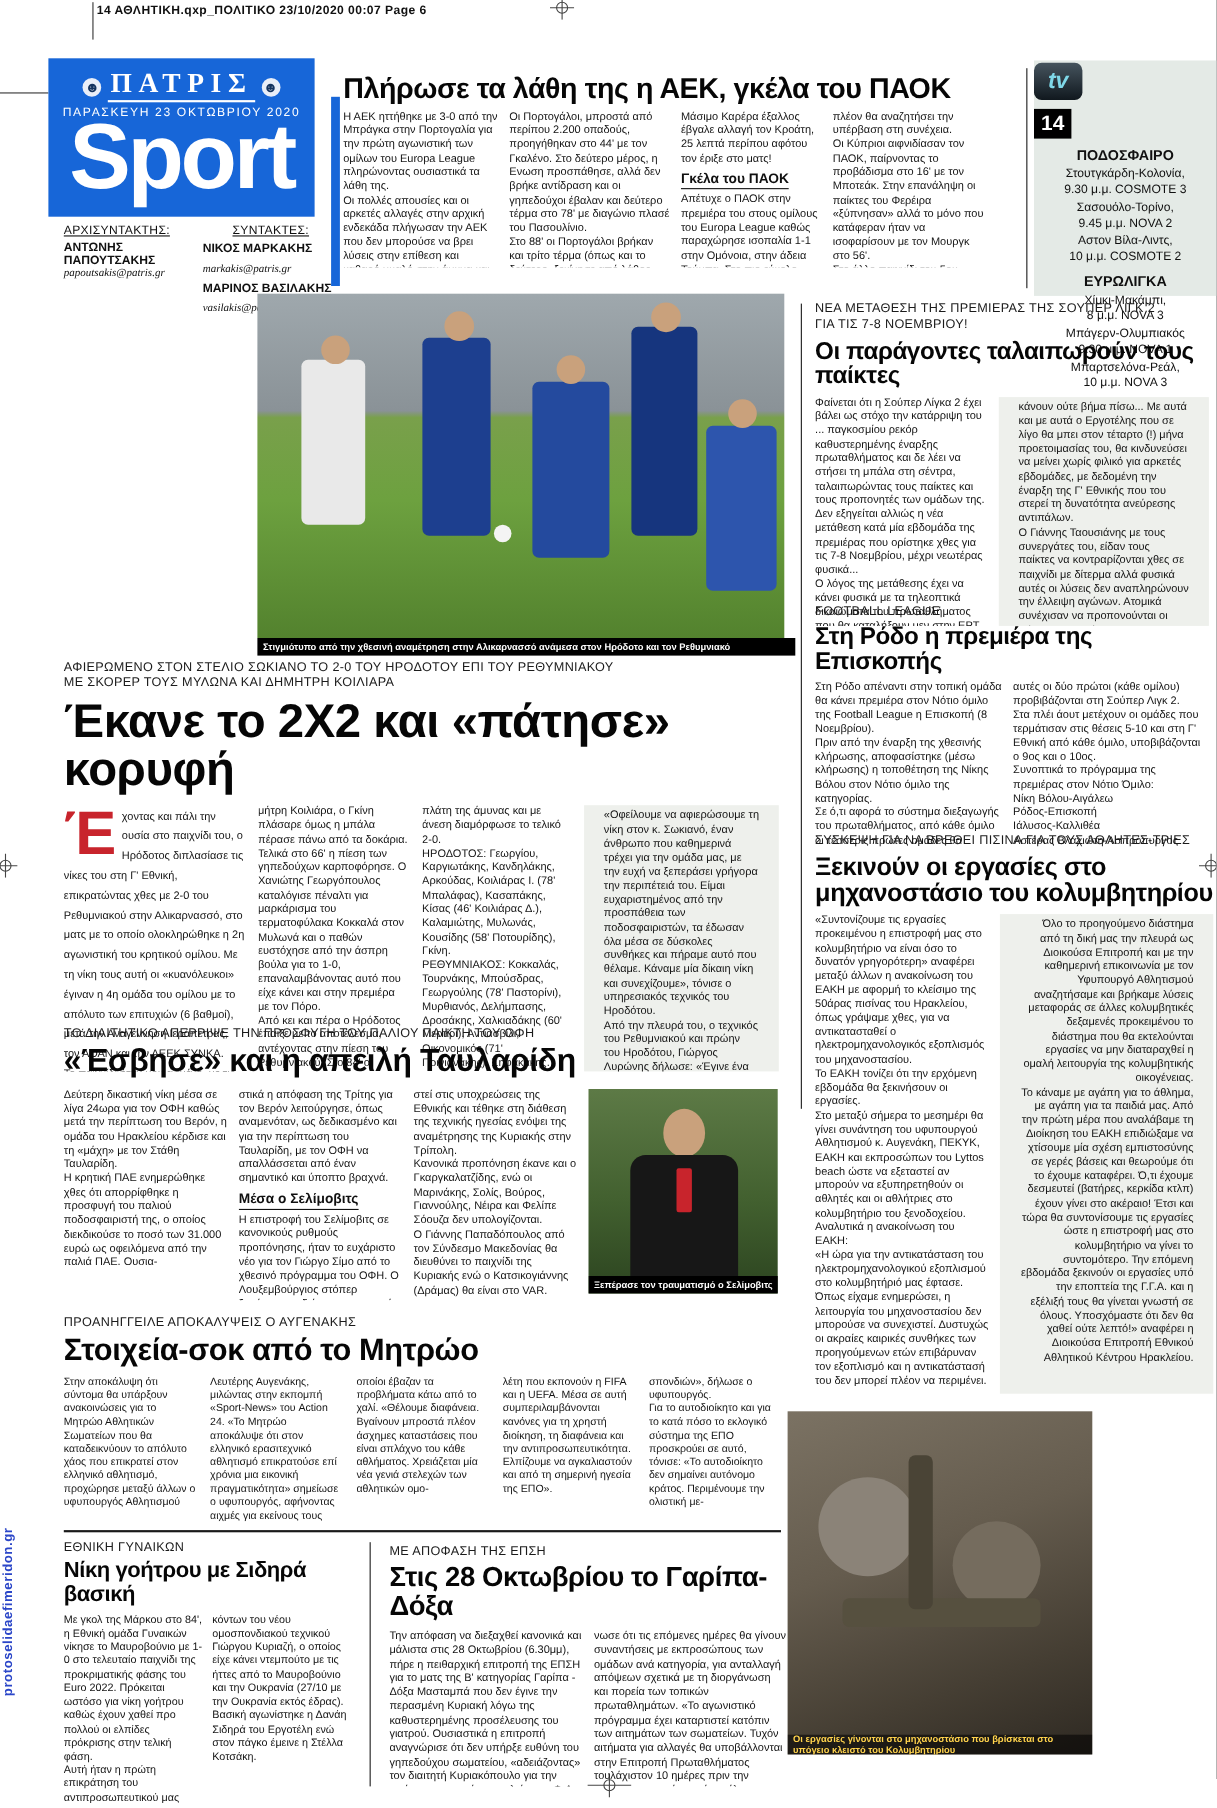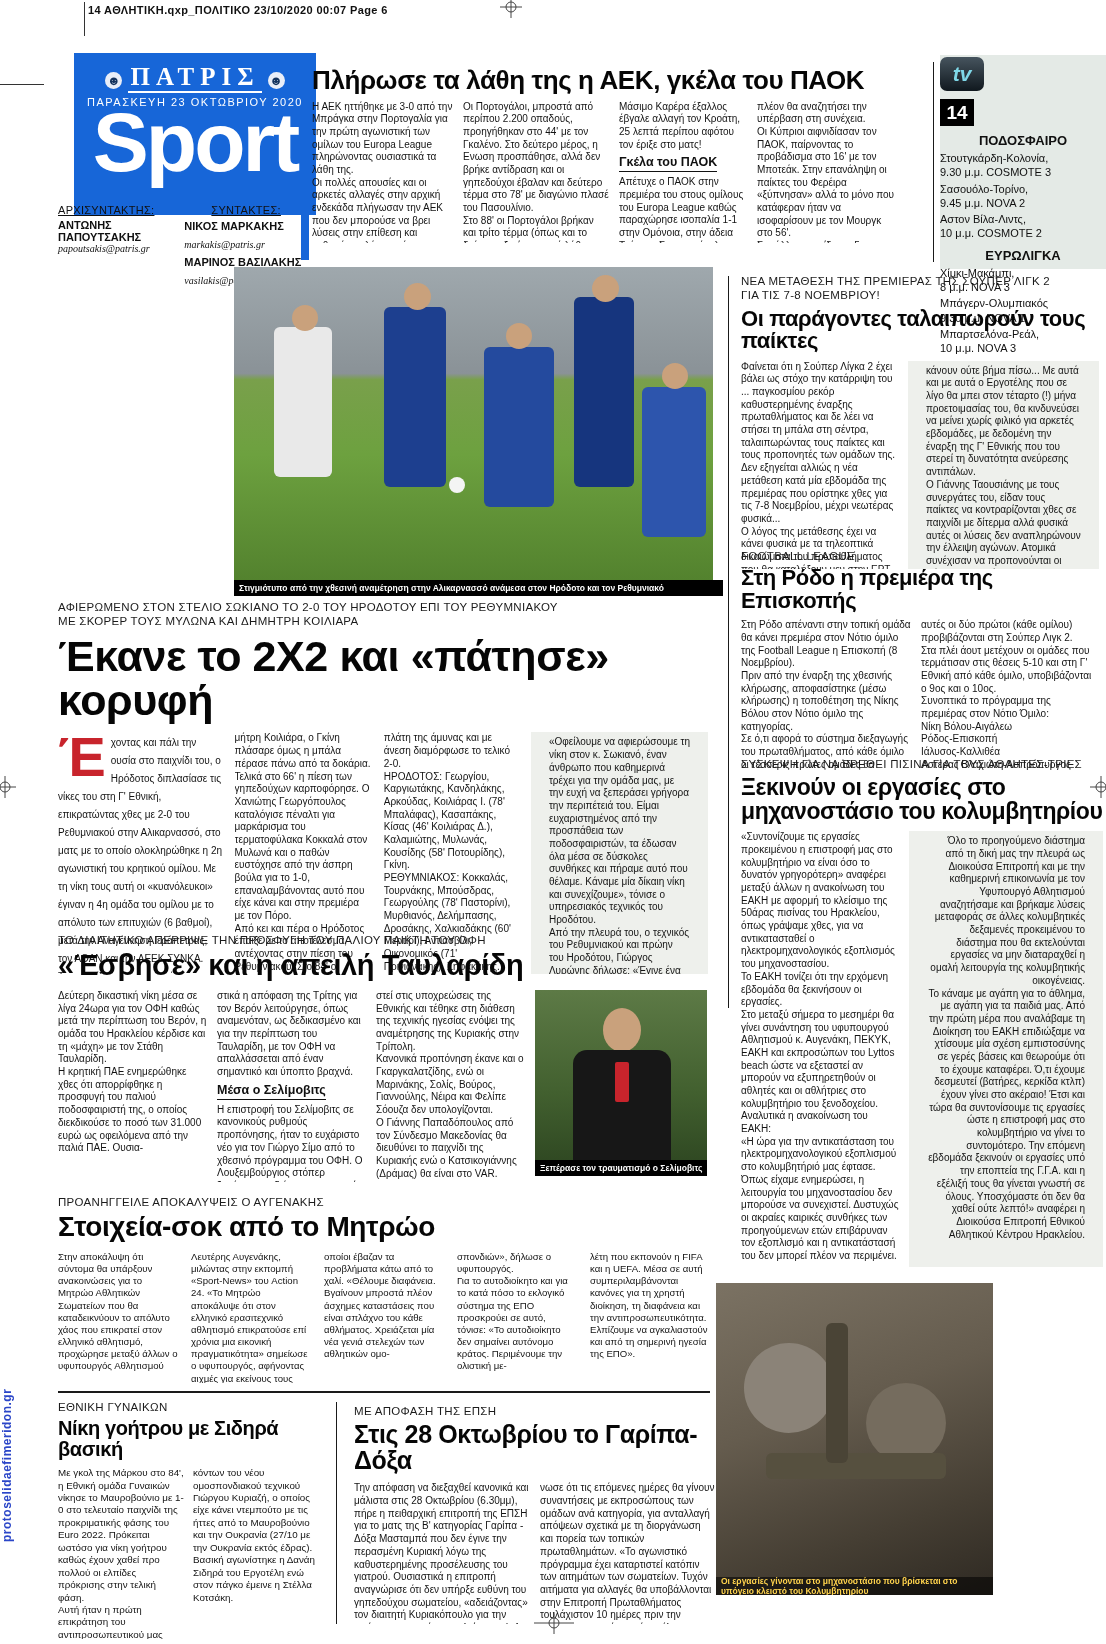"☻ ΠΑΤΡΙΣ ☻" div.abs { height: 162px -> 144px; left: 74px -> 44px }
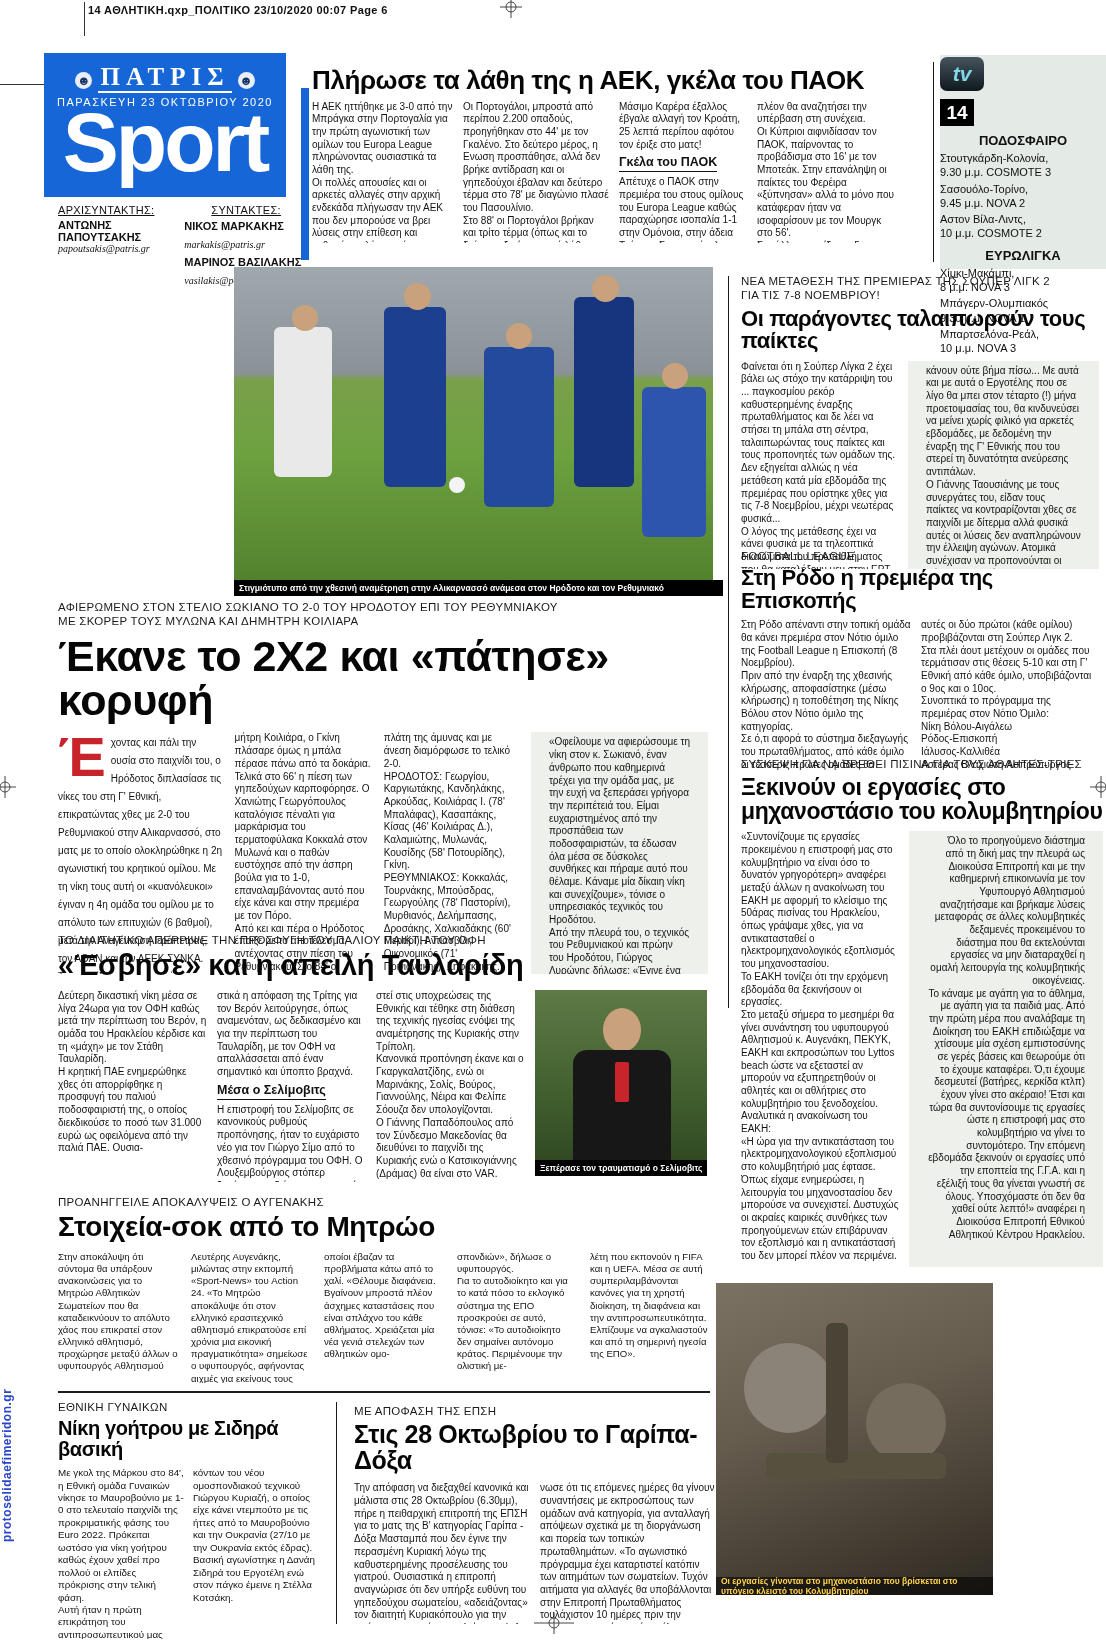"Στουτγκάρδη-Κολονία," .tvitem { text-align: left -> center }
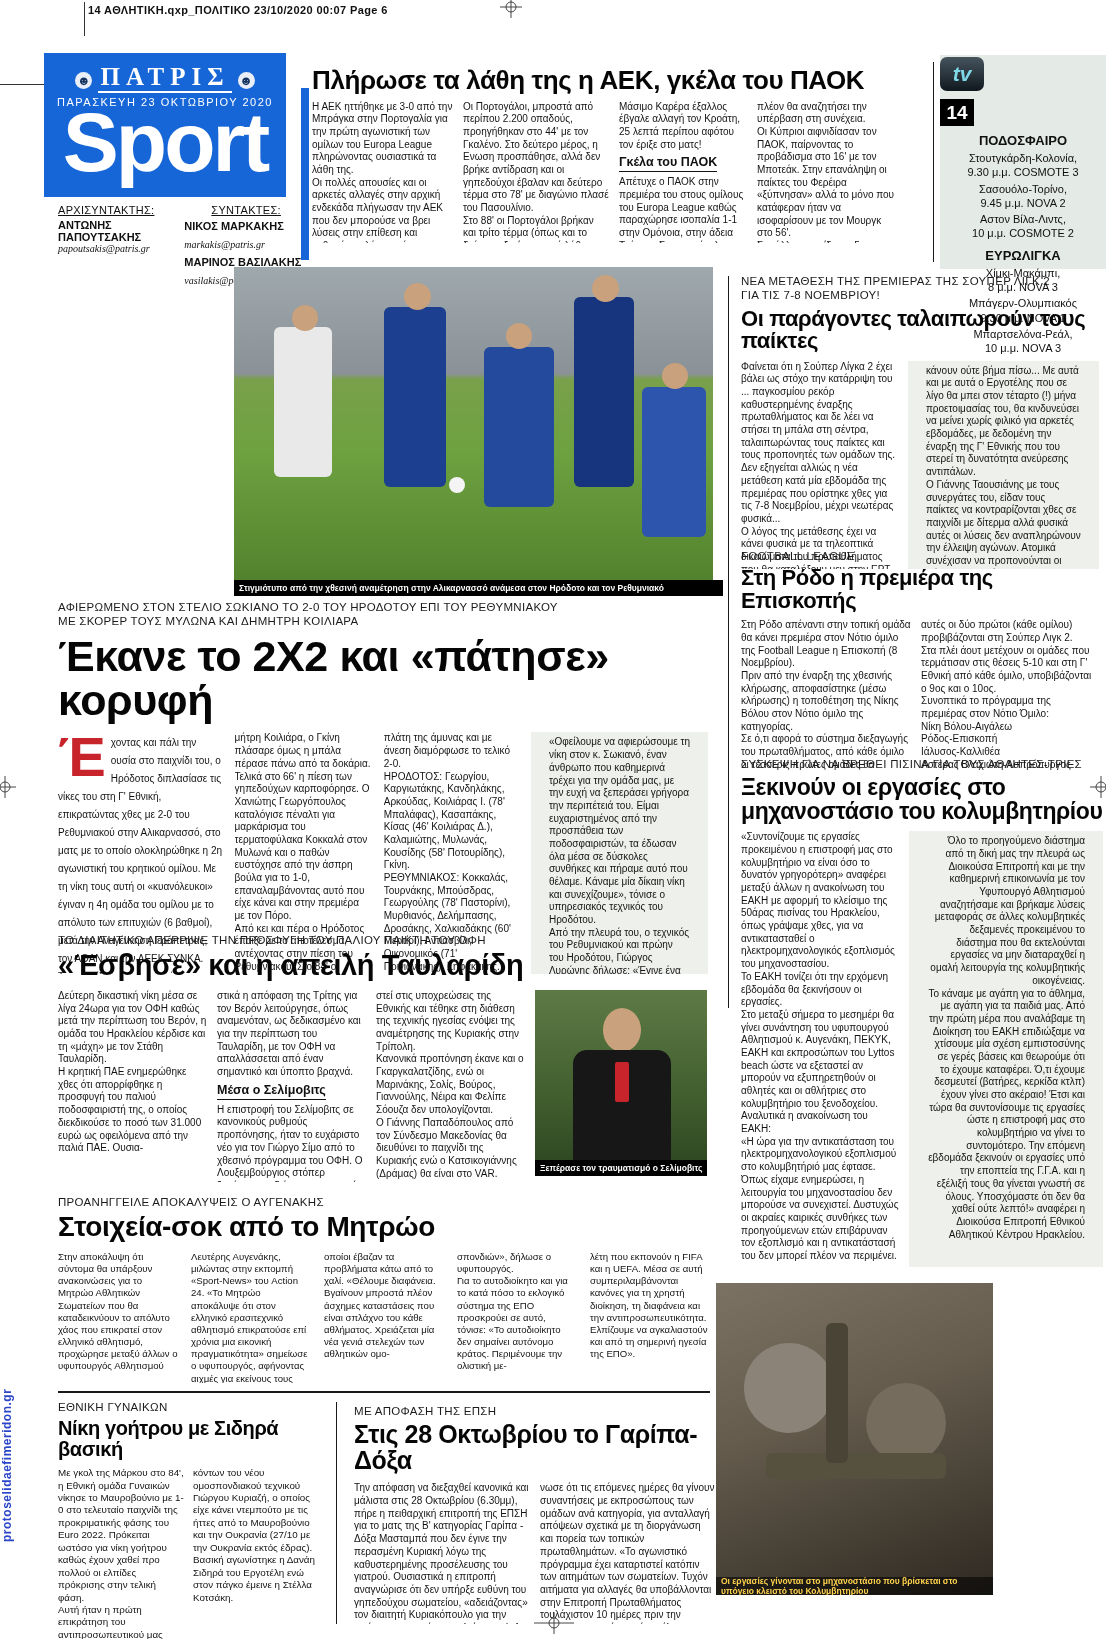"σπονδιών», δήλωσε ο υφυπουργός." div.blob { order: before "λέτη που εκπονούν η FIFA" -> after "λέτη που εκπονούν η FIFA" }
